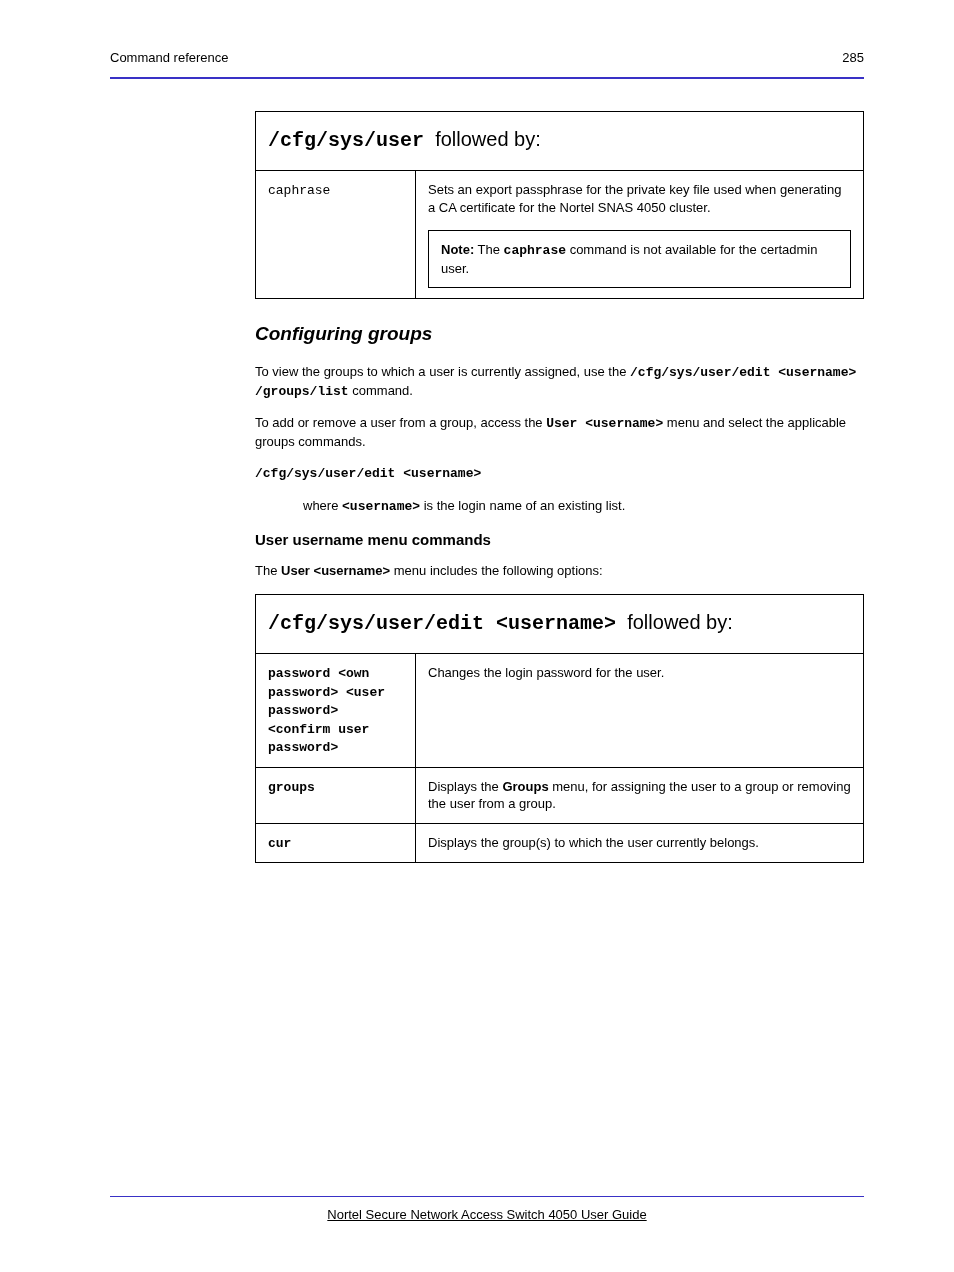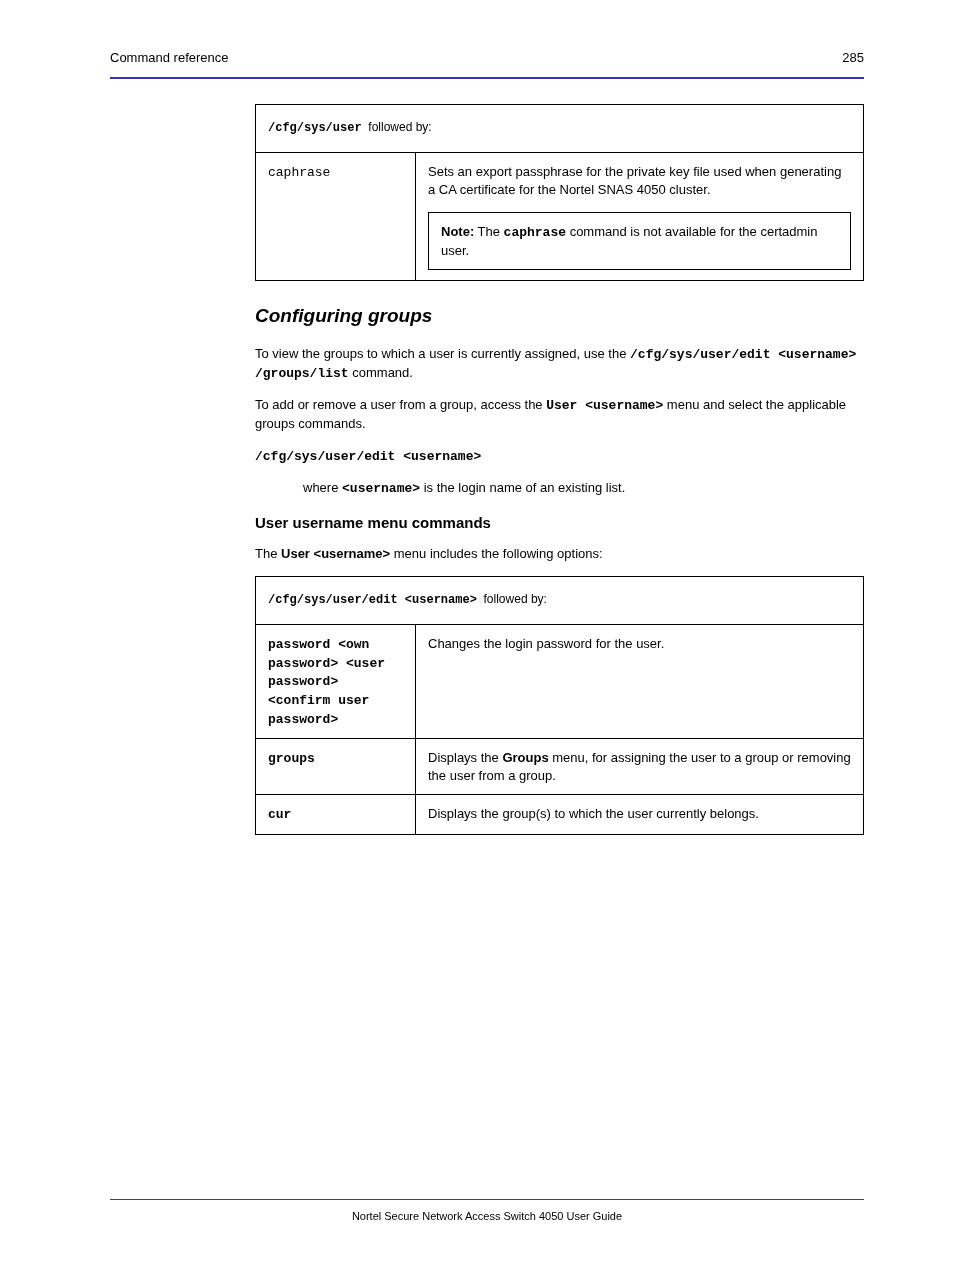"Command reference" .header { margin-bottom: 25px -> 32px }
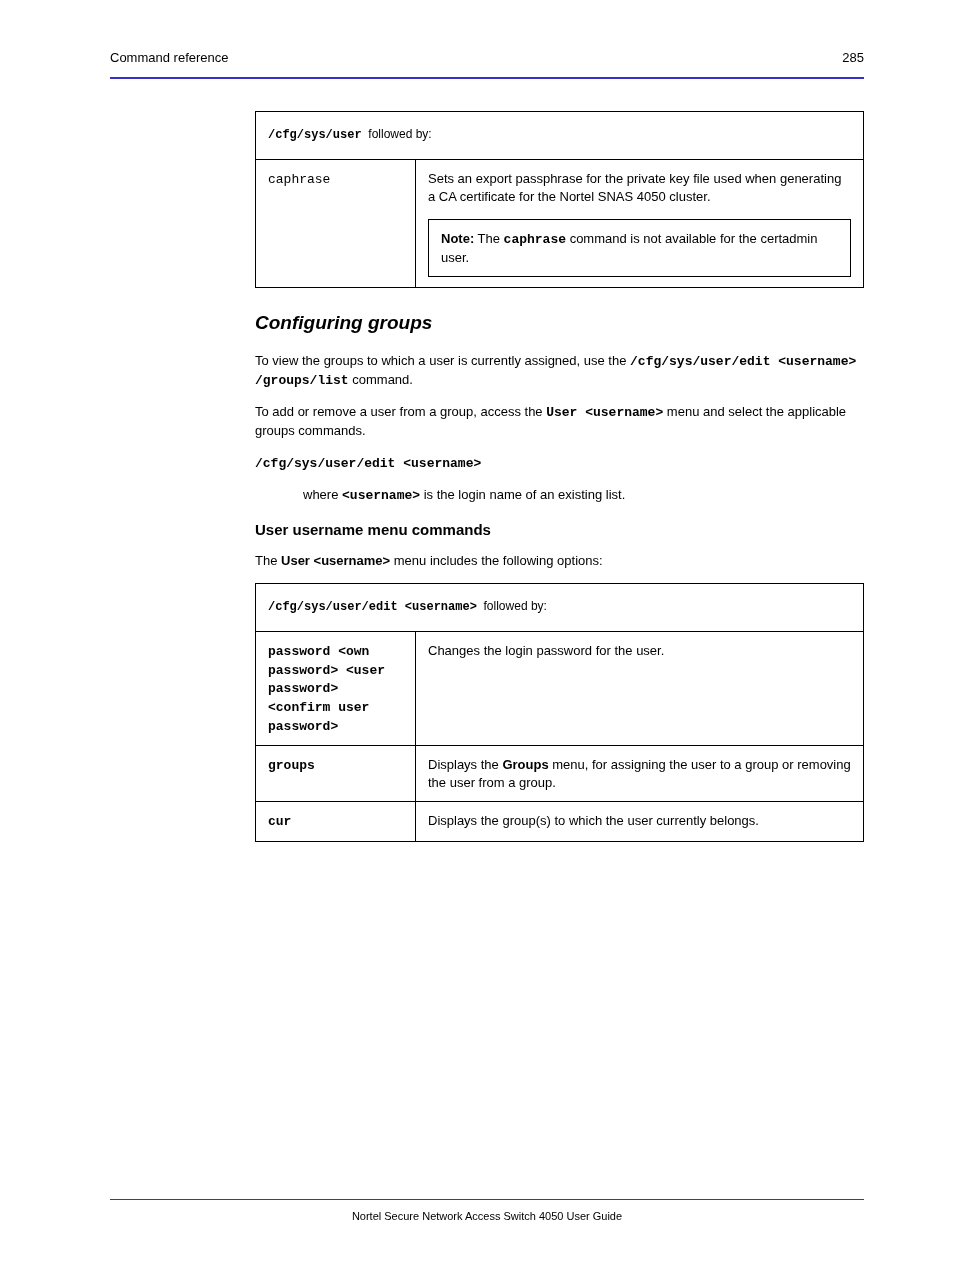"/cfg/sys/user followed by:" .table th.title { font-size: 12px -> 20px }
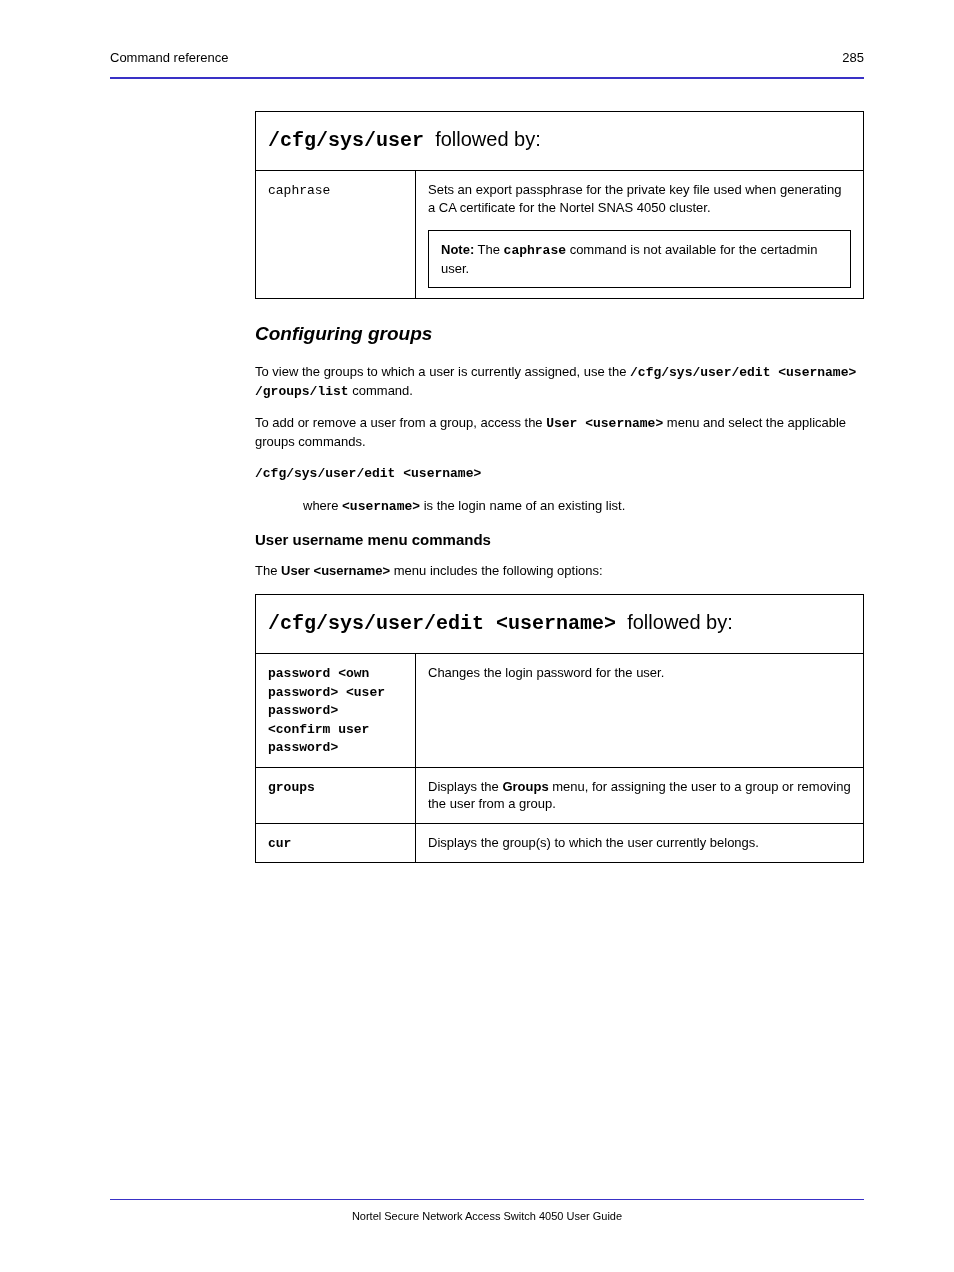"Nortel Secure Network Access Switch" .footer { font-size: 11px -> 13px; text-decoration: none -> underline }
